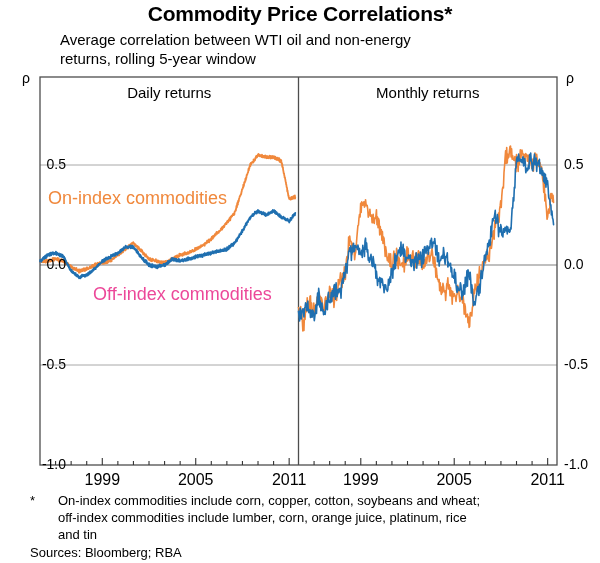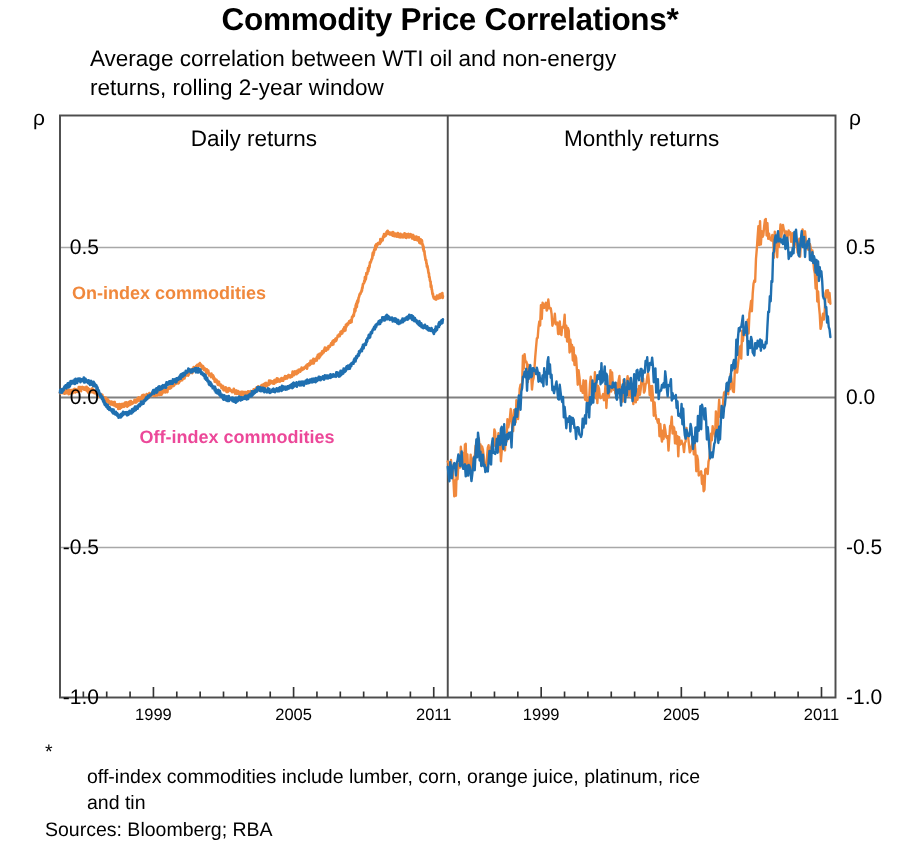"returns, rolling 2-year window" span { text: 2-year -> 5-year }
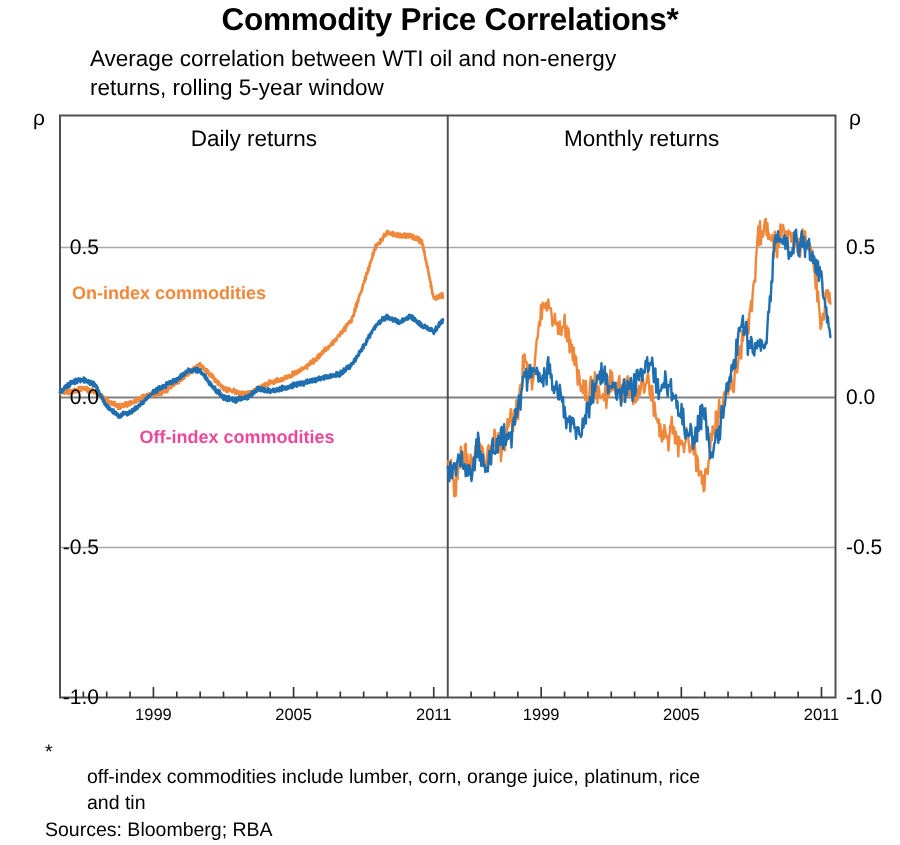"On-index commodities" .legend-label { font-size: 12px -> 18px; font-weight: bold -> none }
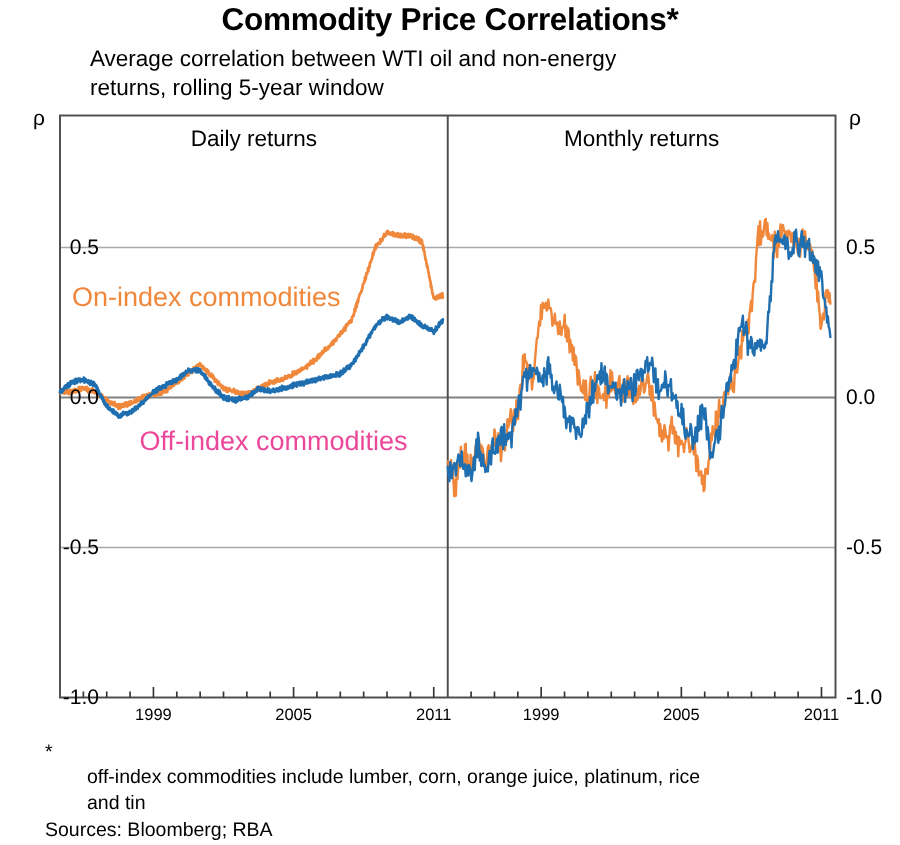"1999" .xtick { font-size: 11px -> 16px }
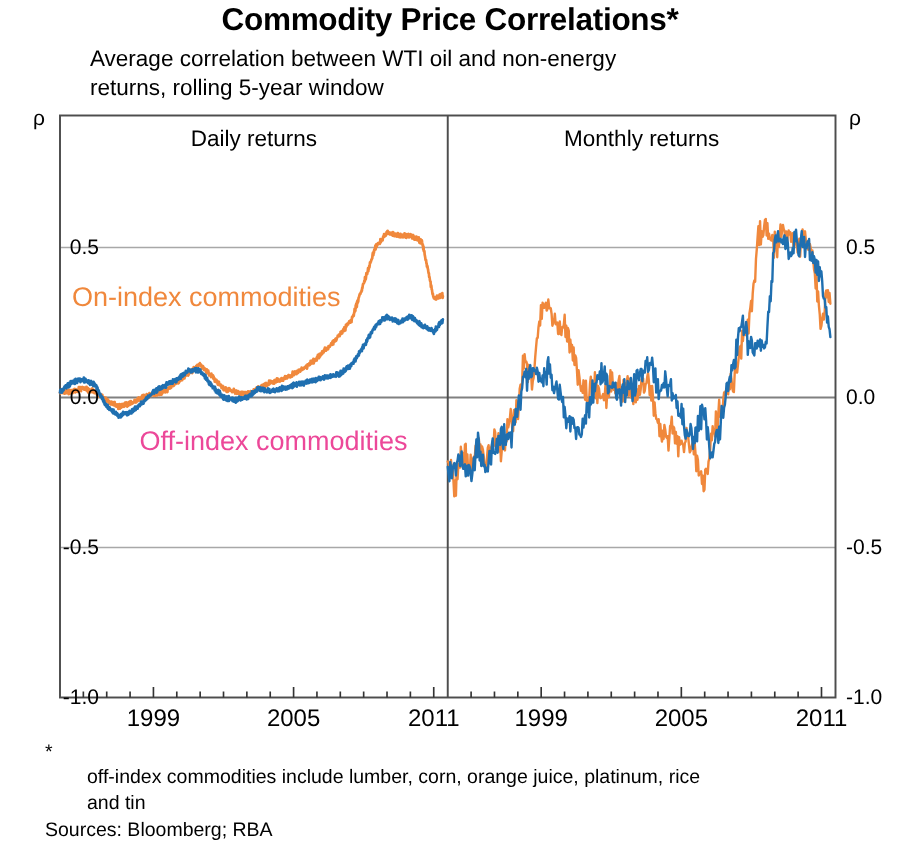"On-index commodities include corn," span { html: none -> <span>On-index commodities include corn, copper, cotton, soybeans and wheat;</span> }
